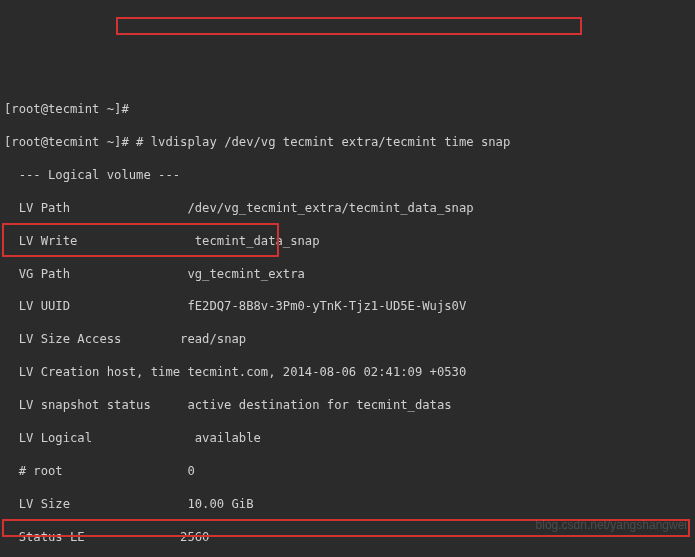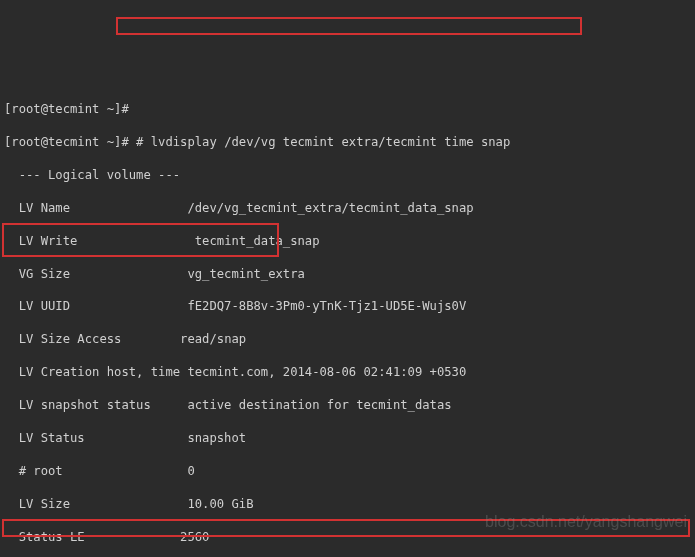"LV Name" span { text: Name -> Path }
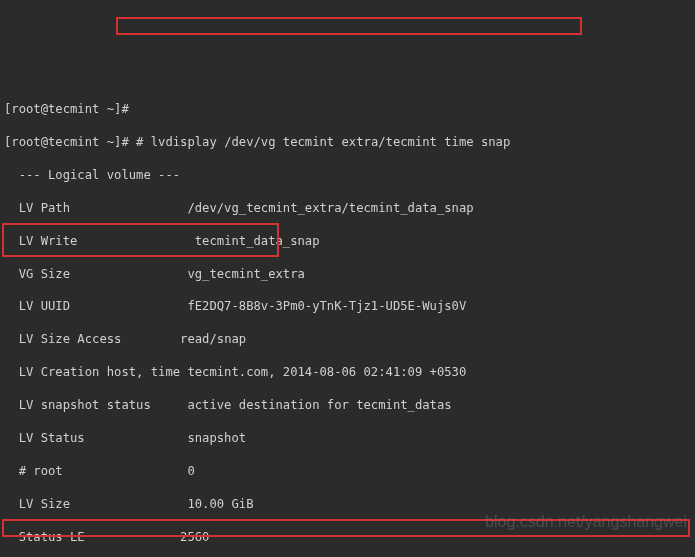"VG Size" span { text: Size -> Path }
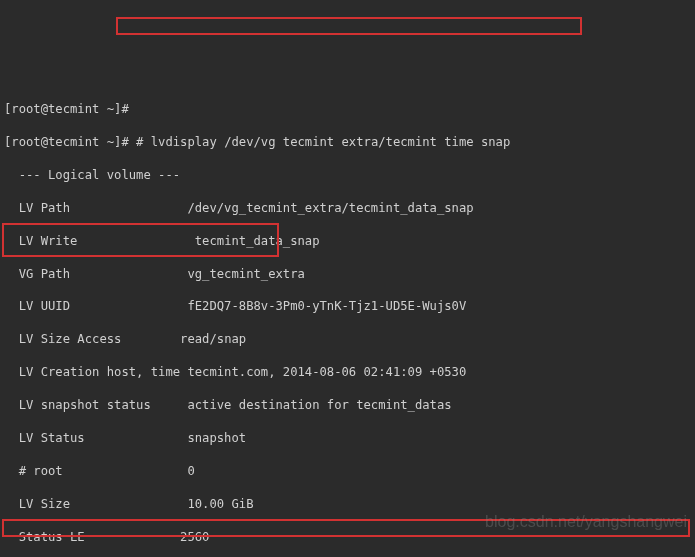"LV Status" span { text: Status -> Logical }
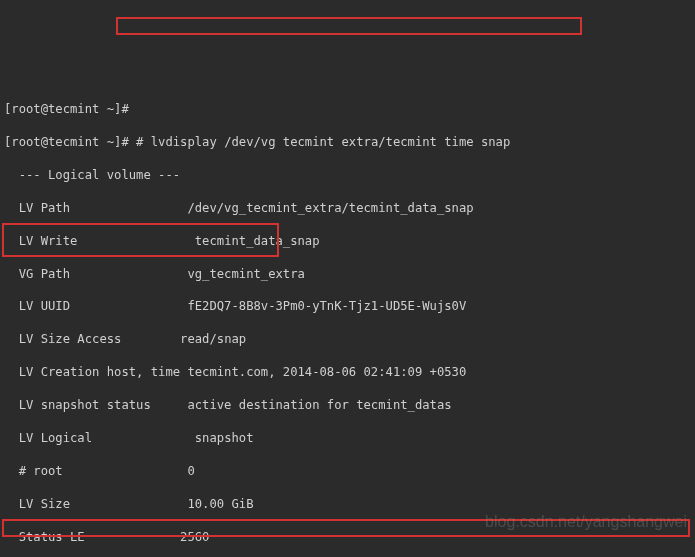"snapshot" span { text: snapshot -> available }
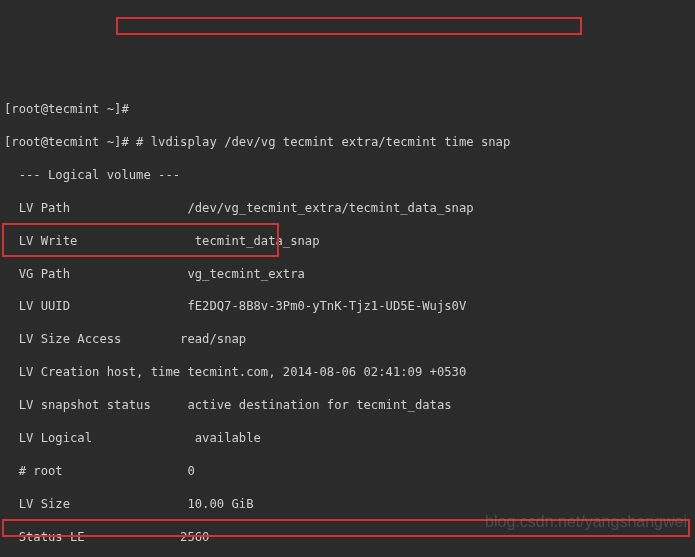"blog.csdn.net/yangshangwei" .watermark { font-size: 16px -> 12px }
